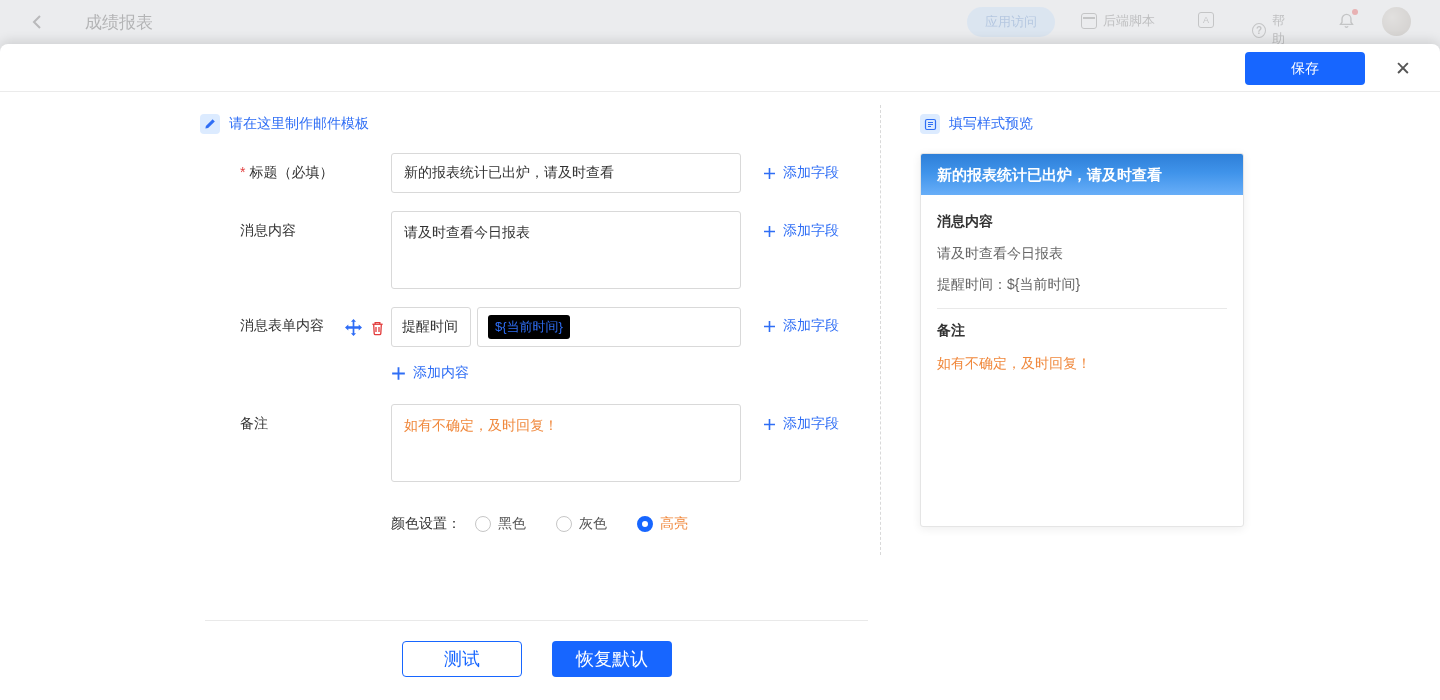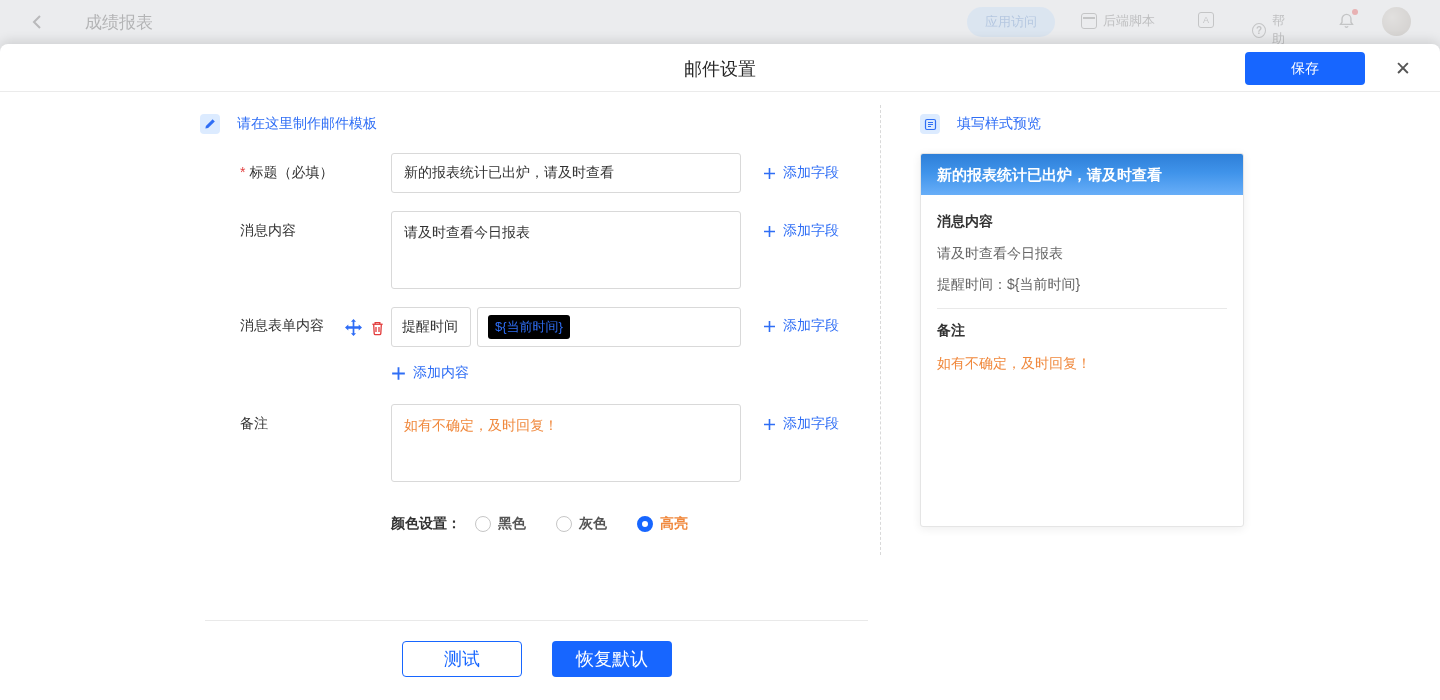"邮件设置" div.modal-title { html: <div>邮件设置</div> -> none }
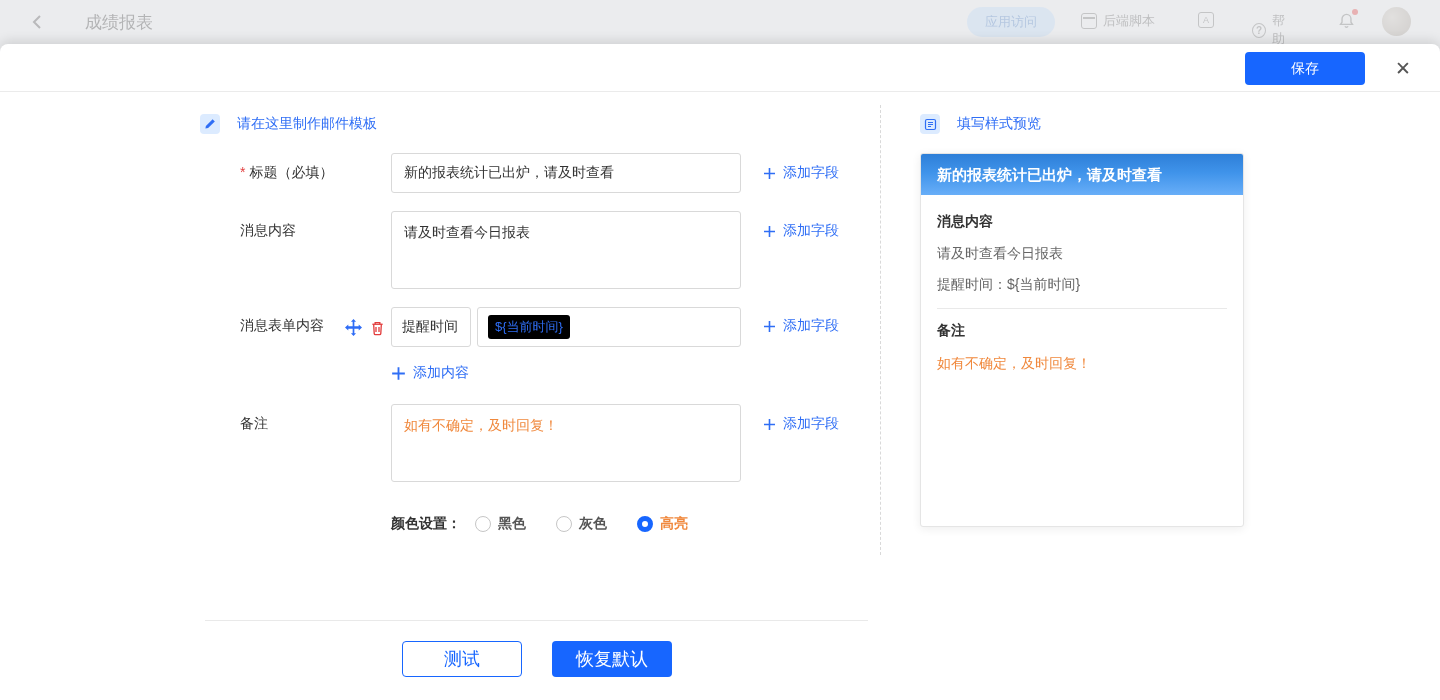"请在这里制作邮件模板" .sec-header { gap: 17px -> 9px }
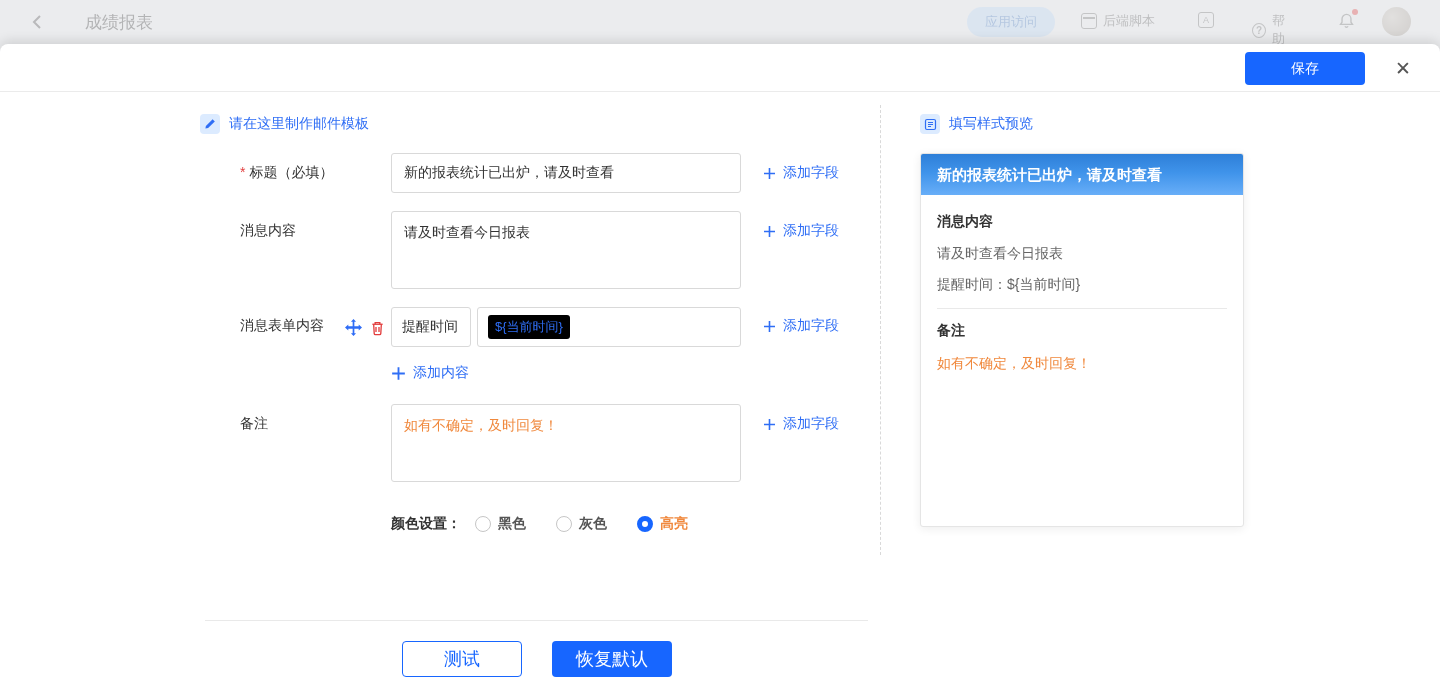"颜色设置：" .color-row { font-weight: bold -> none }
